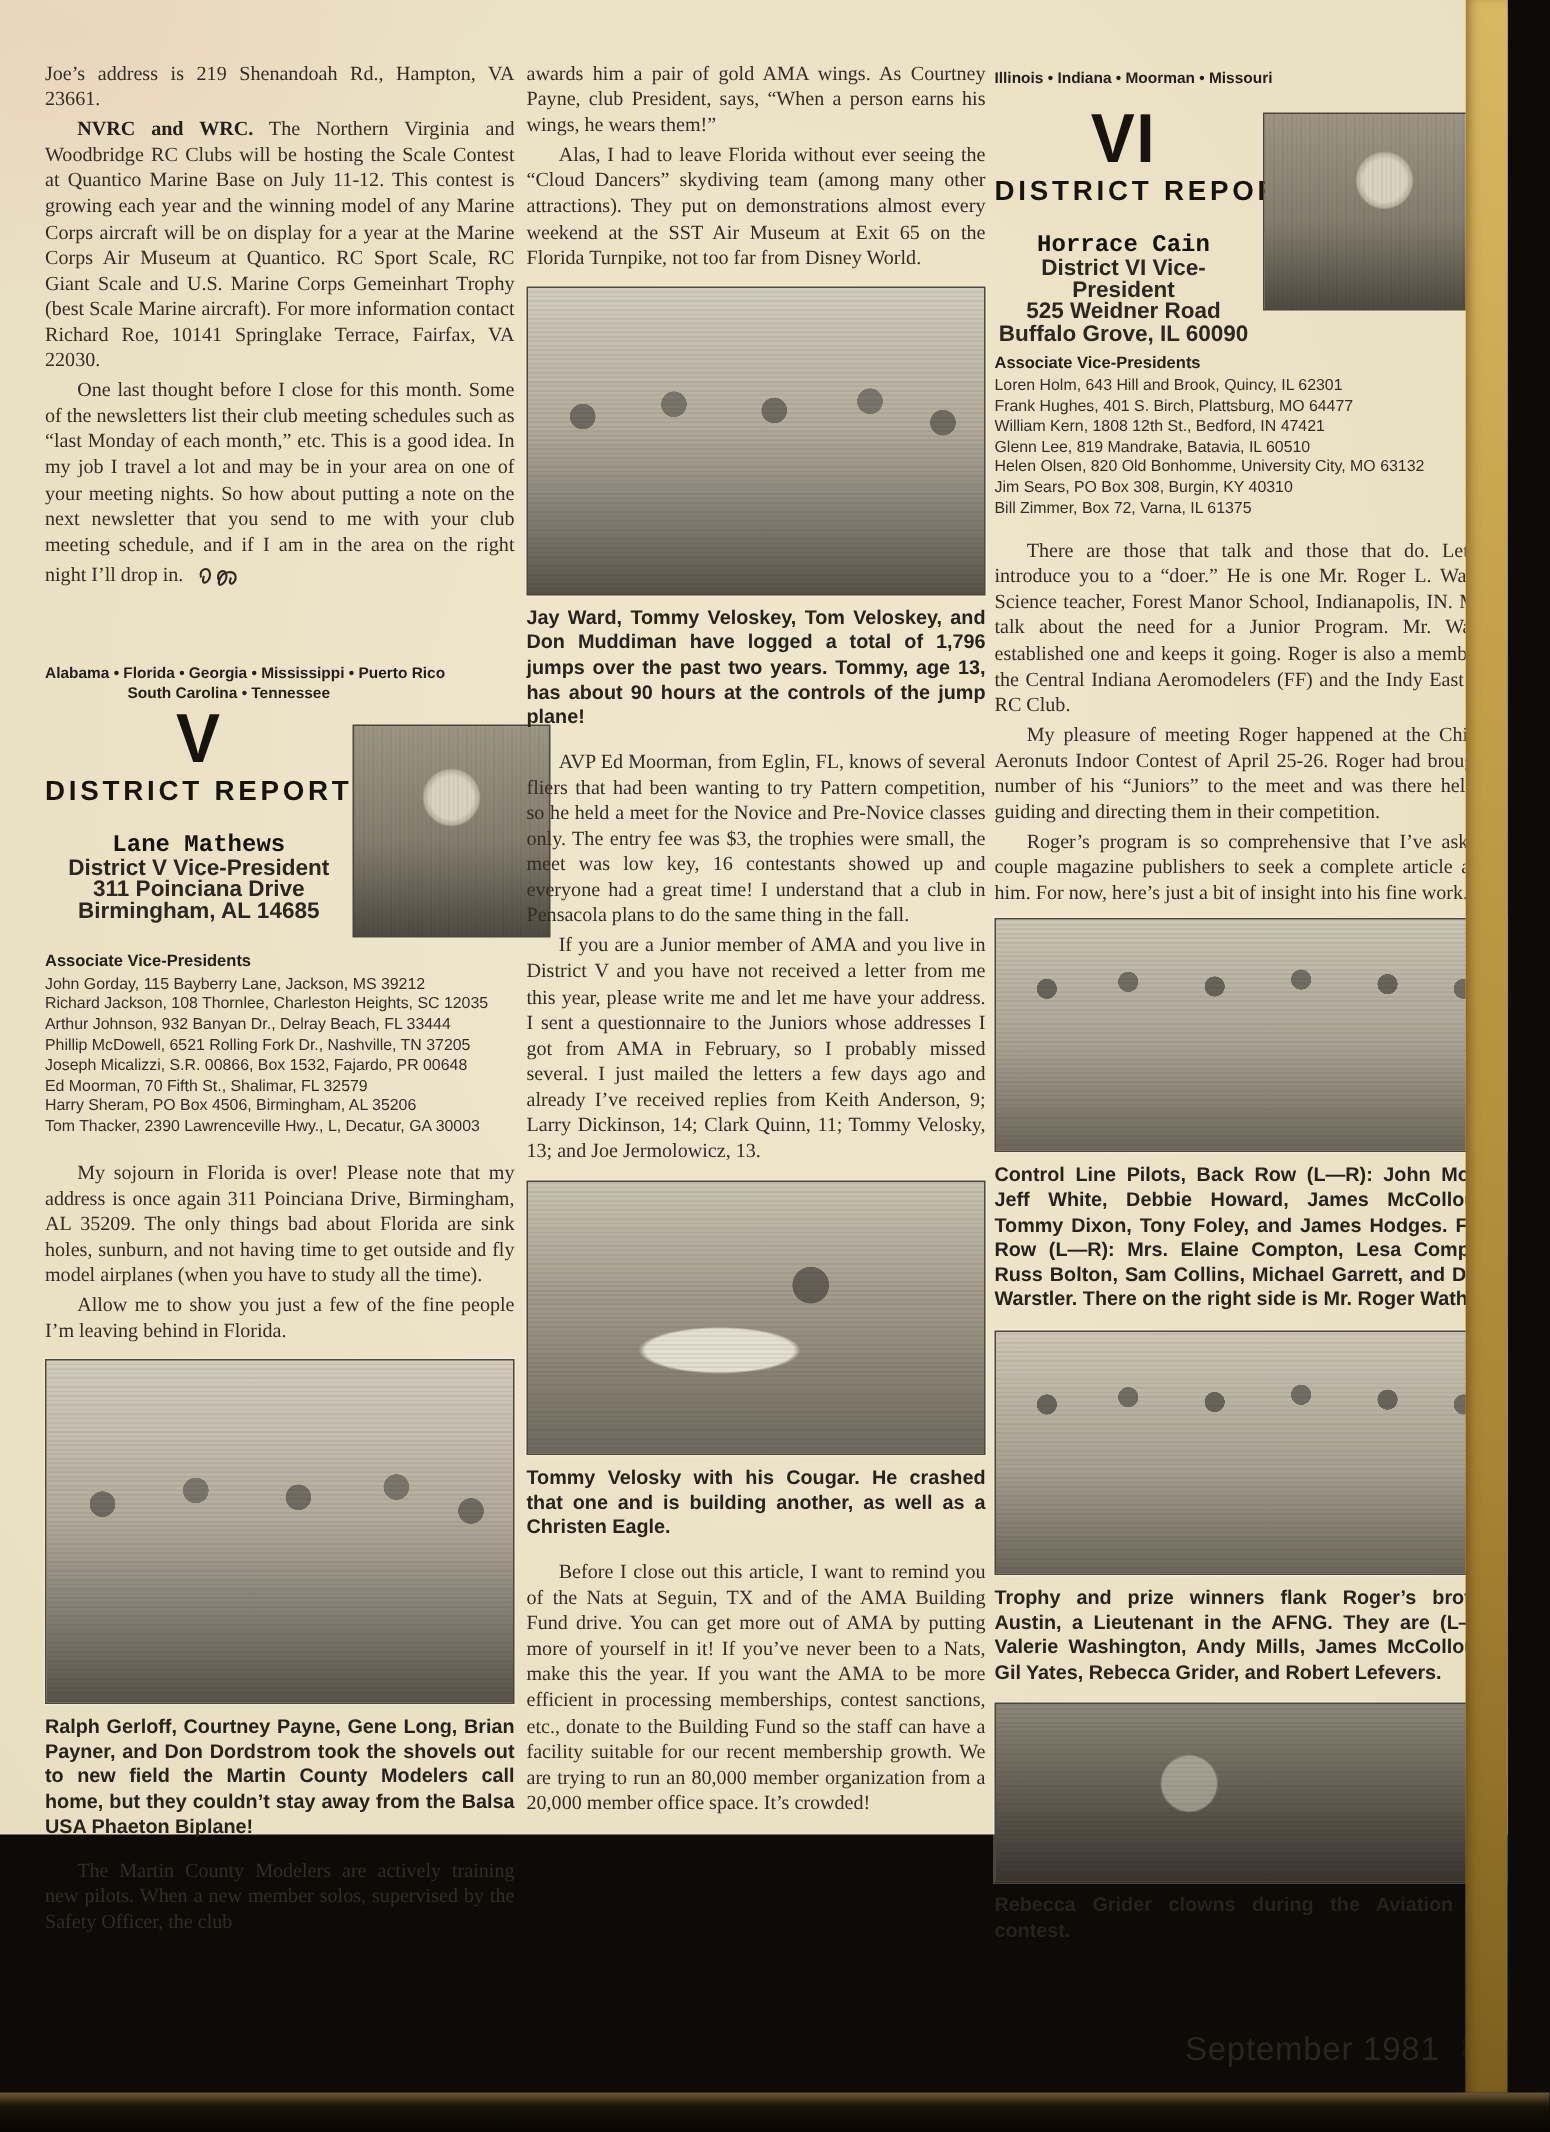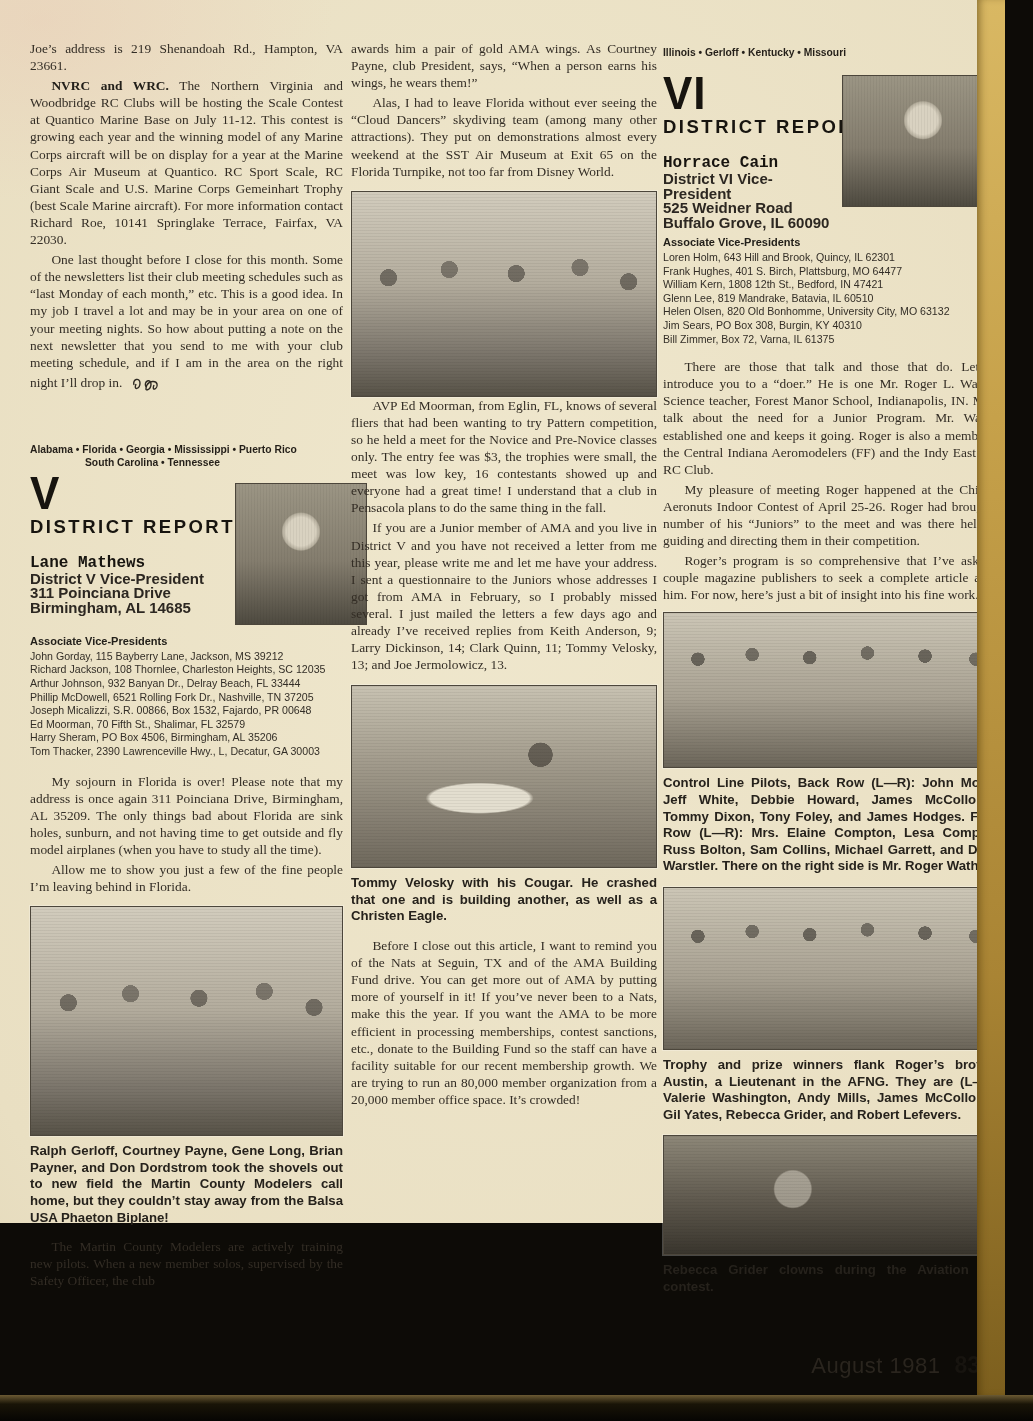"Illinois • Gerloff • Kentucky" span { text: Gerloff  •  Kentucky -> Indiana  •  Moorman }
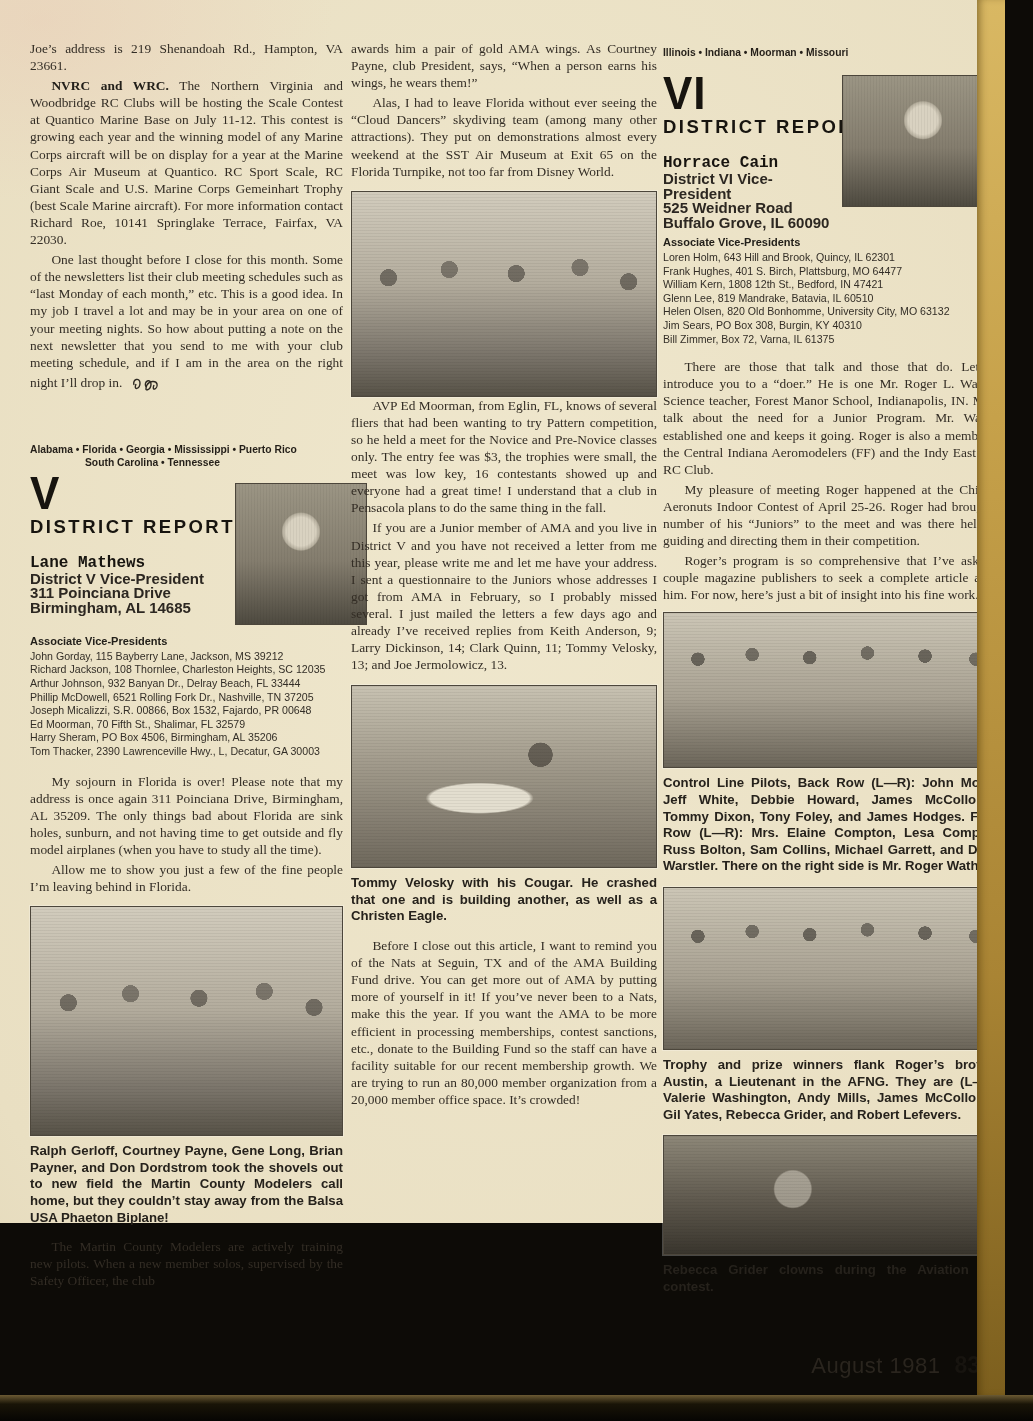"VI" .dr-flex { text-align: none -> center }
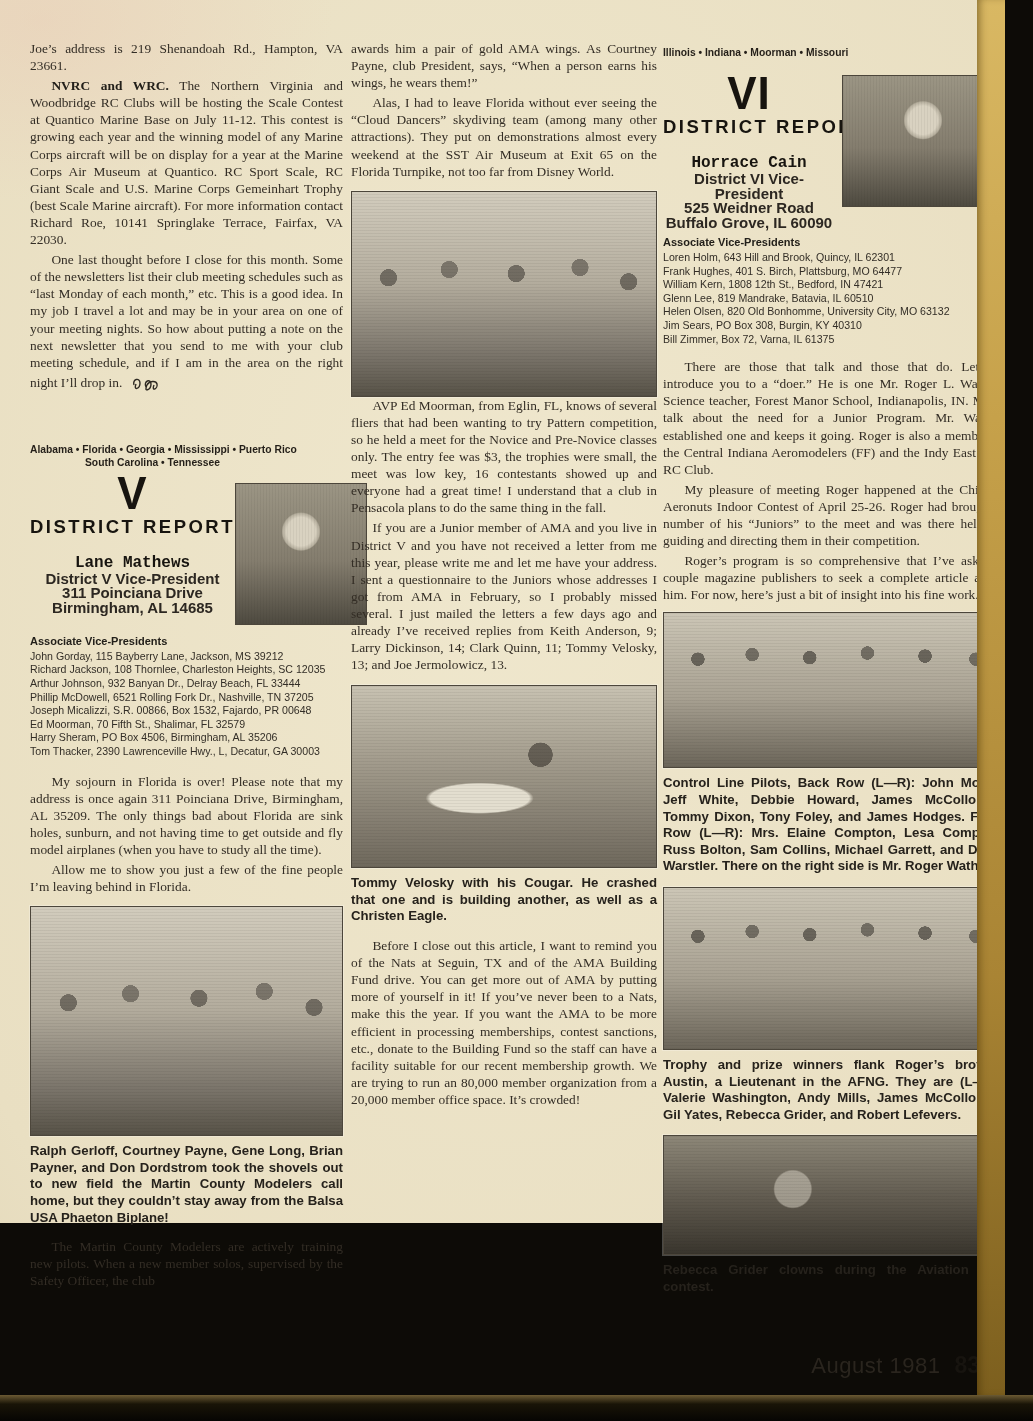"Jay Ward, Tommy Veloskey, Tom" div.caption { html: none -> <div><span>Jay Ward, Tommy Veloskey, Tom Veloskey, and Don Muddiman have logged a total of 1,796 jumps over the past two years. Tommy, age 13, has about 90 hours at the controls of the jump plane!</span></div> }
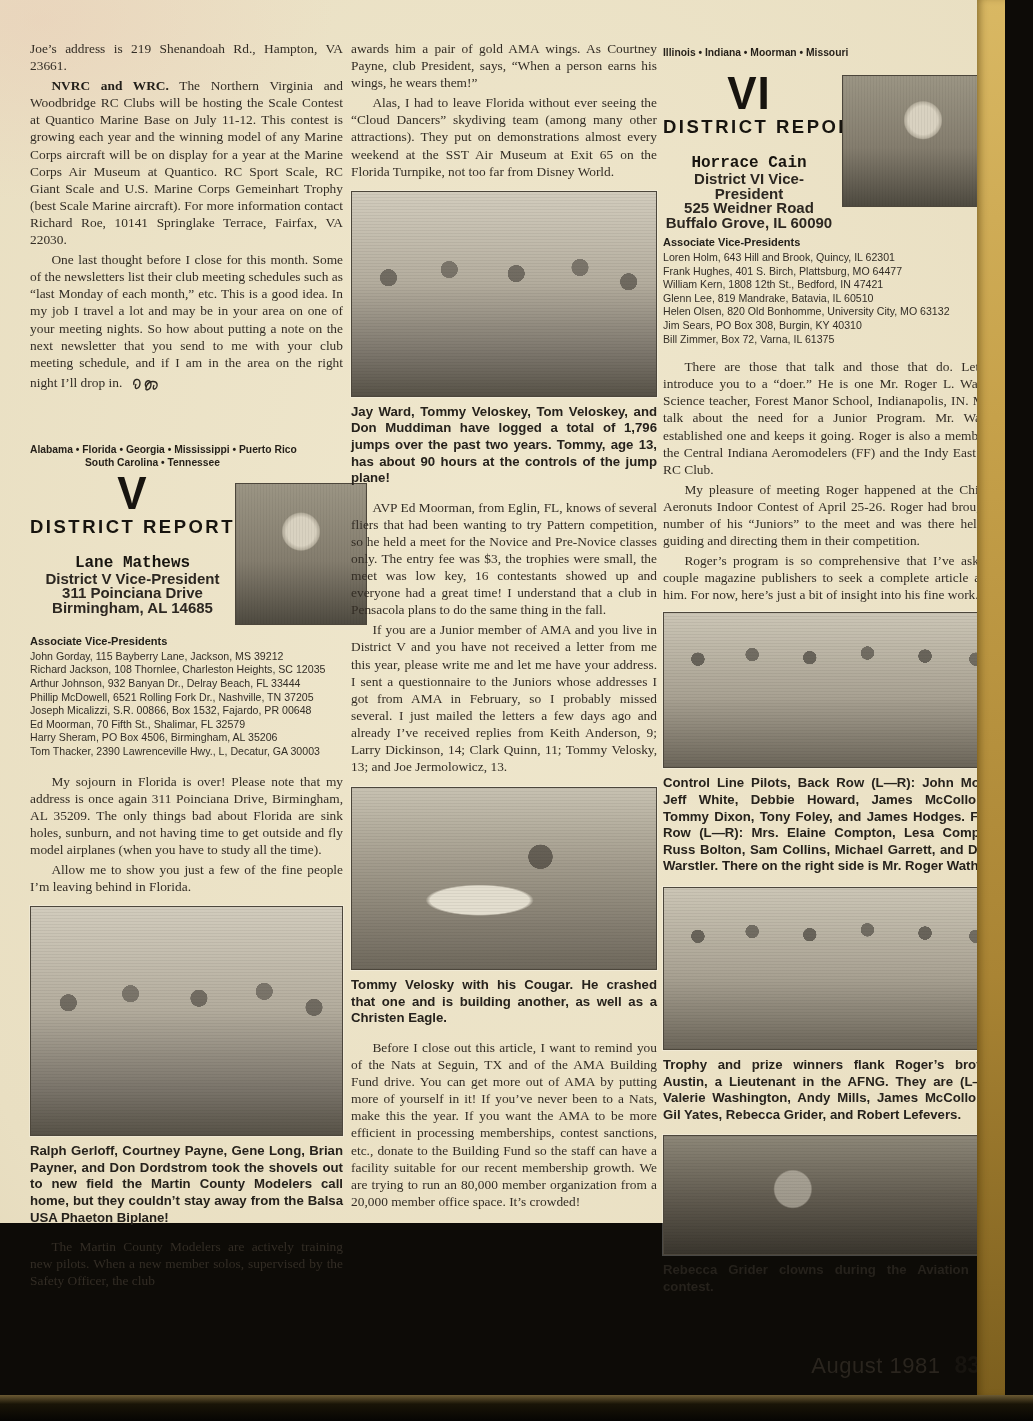"August 1981" span.footer-issue { text: August -> September }
